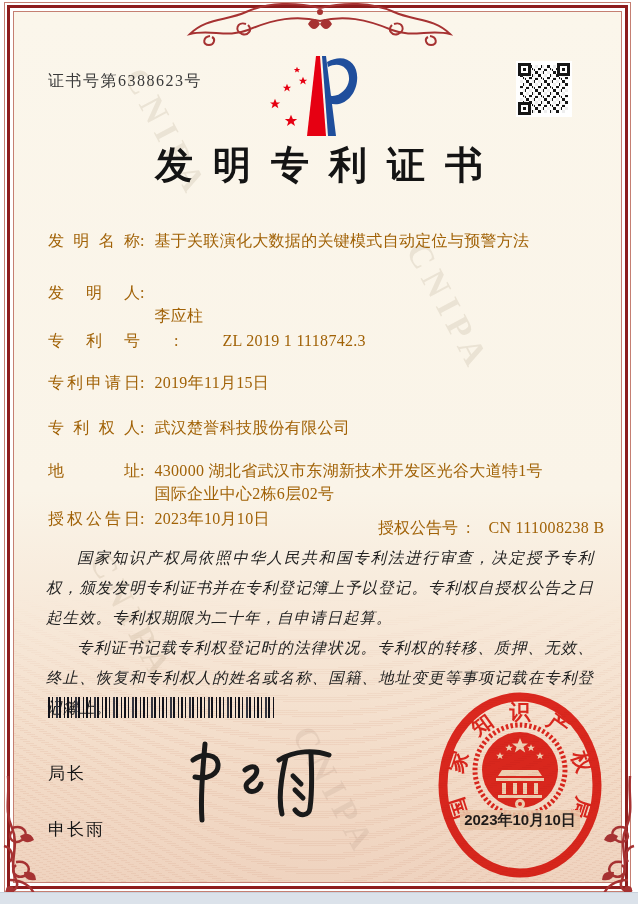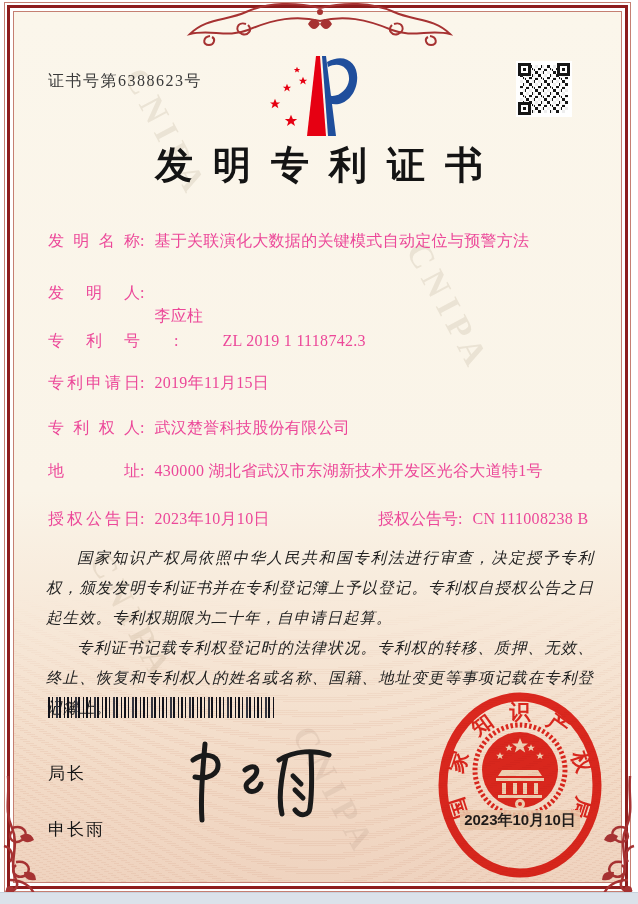"发明名称" .row { color: #ec4899 -> #a16207 }
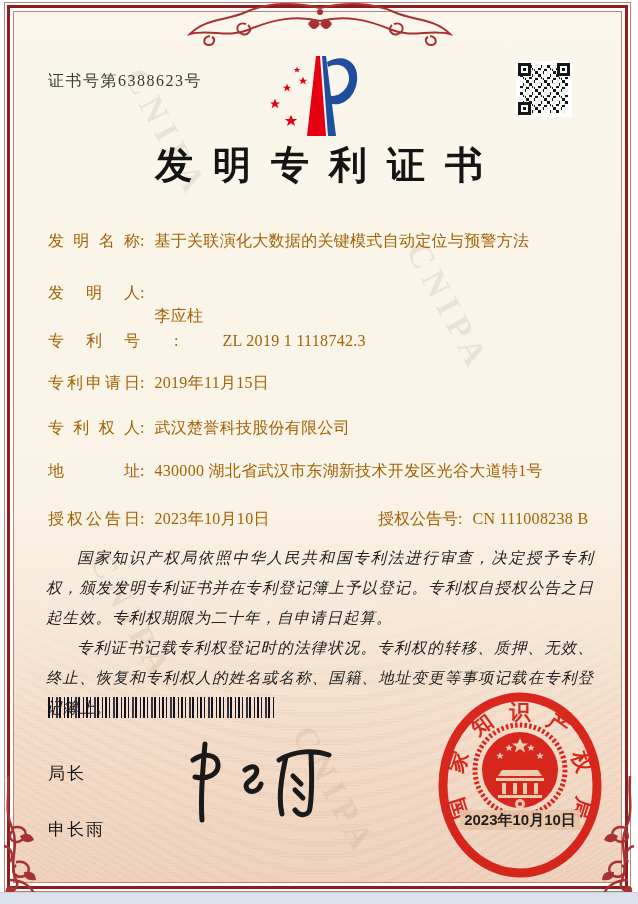"国际企业中心2栋6层02号" span { html: none -> <span>国际企业中心2栋6层02号</span> }
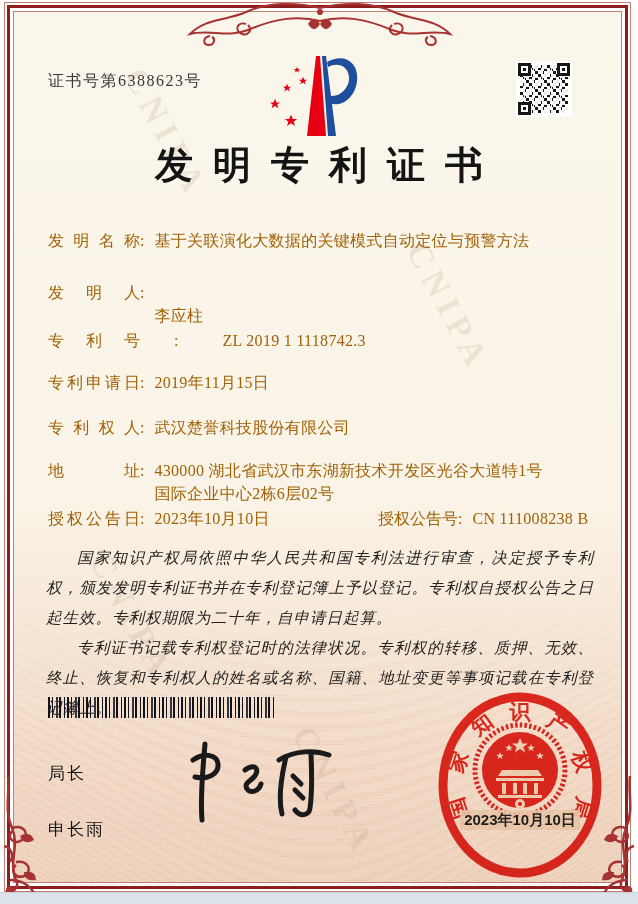"授权公告号" .pair2 { gap: none -> 8px; top: 0 -> 9px }
